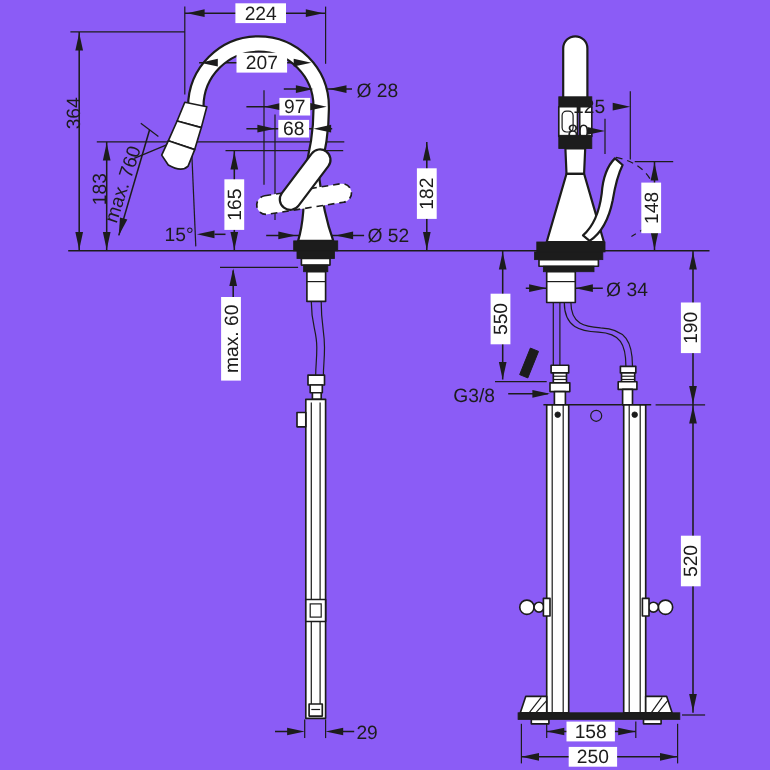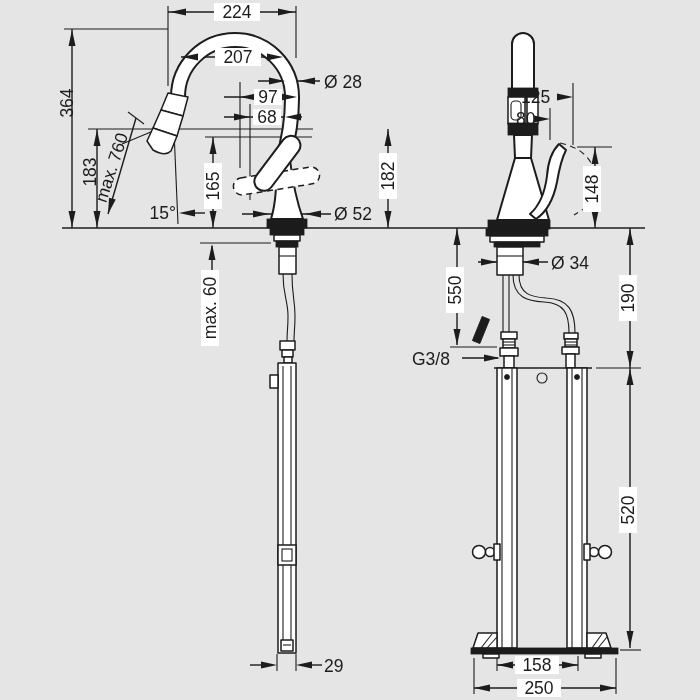"224" .page { background: #e5e5e5 -> #8b5cf6 }
